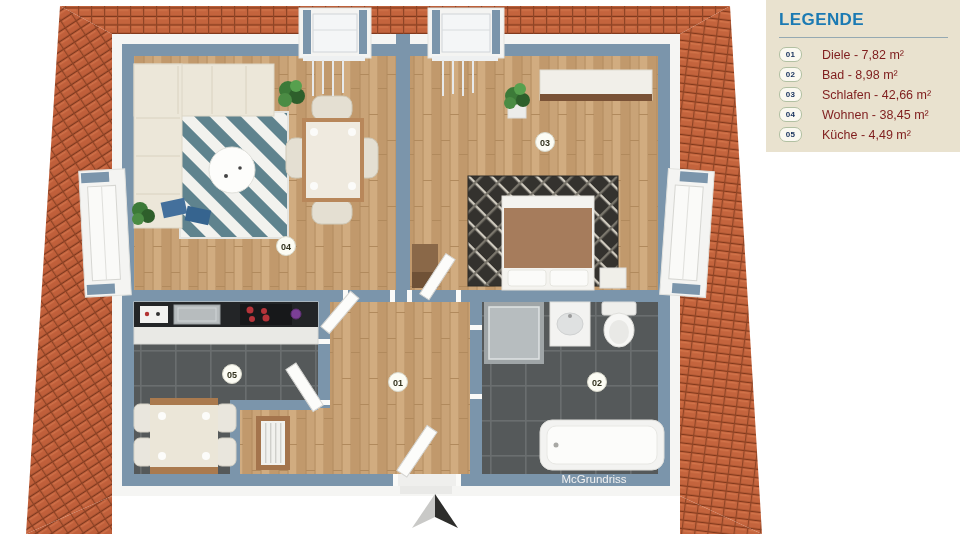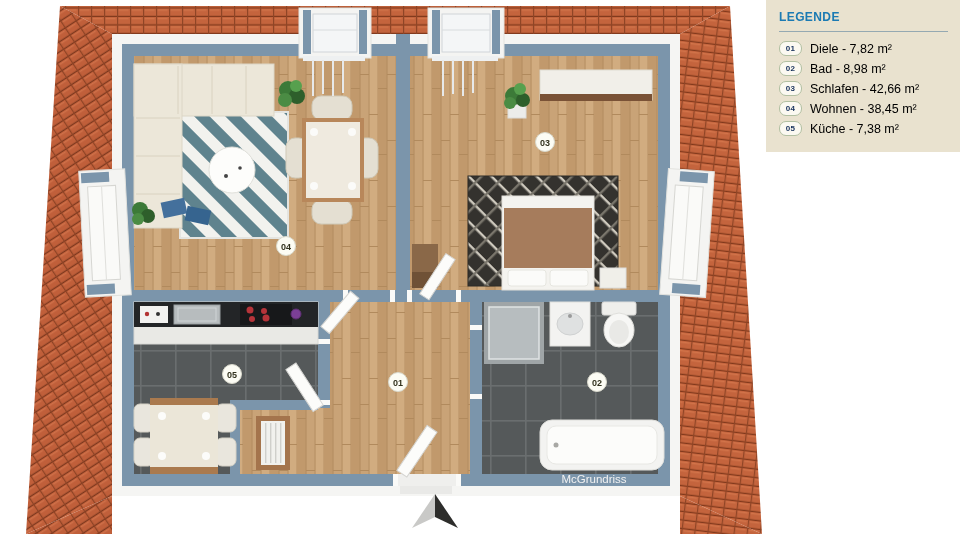"LEGENDE" .legend-title { font-size: 12px -> 17px }
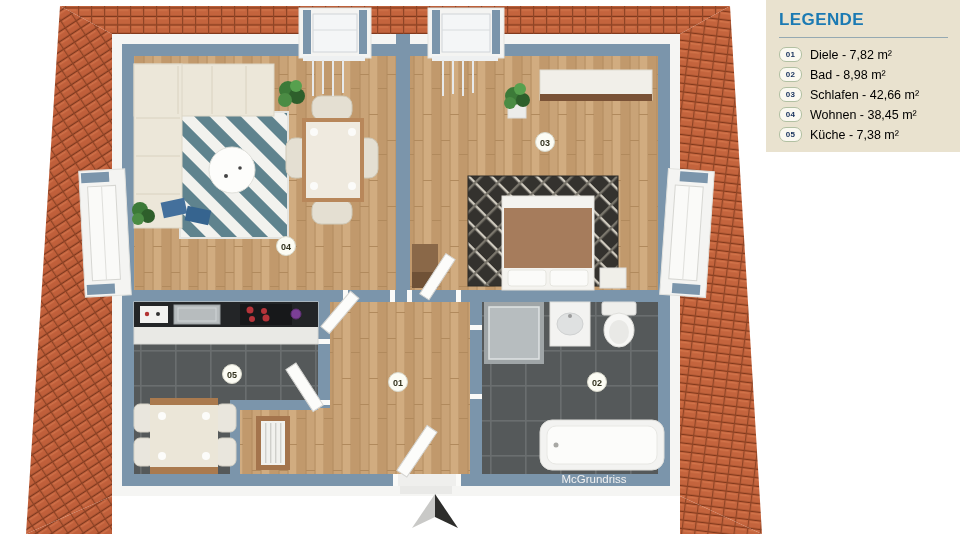"Diele - 7,82 m²" .legend-label { color: #000000 -> #7f1d1d; margin-left: 8px -> 20px }
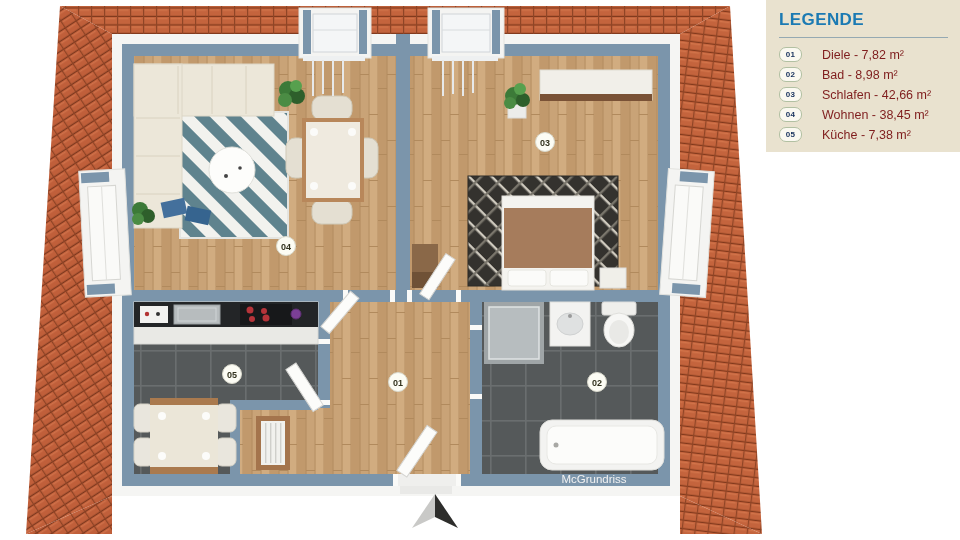"Küche - 7,38 m²" span.legend-label { text: 7,38 -> 4,49 }
